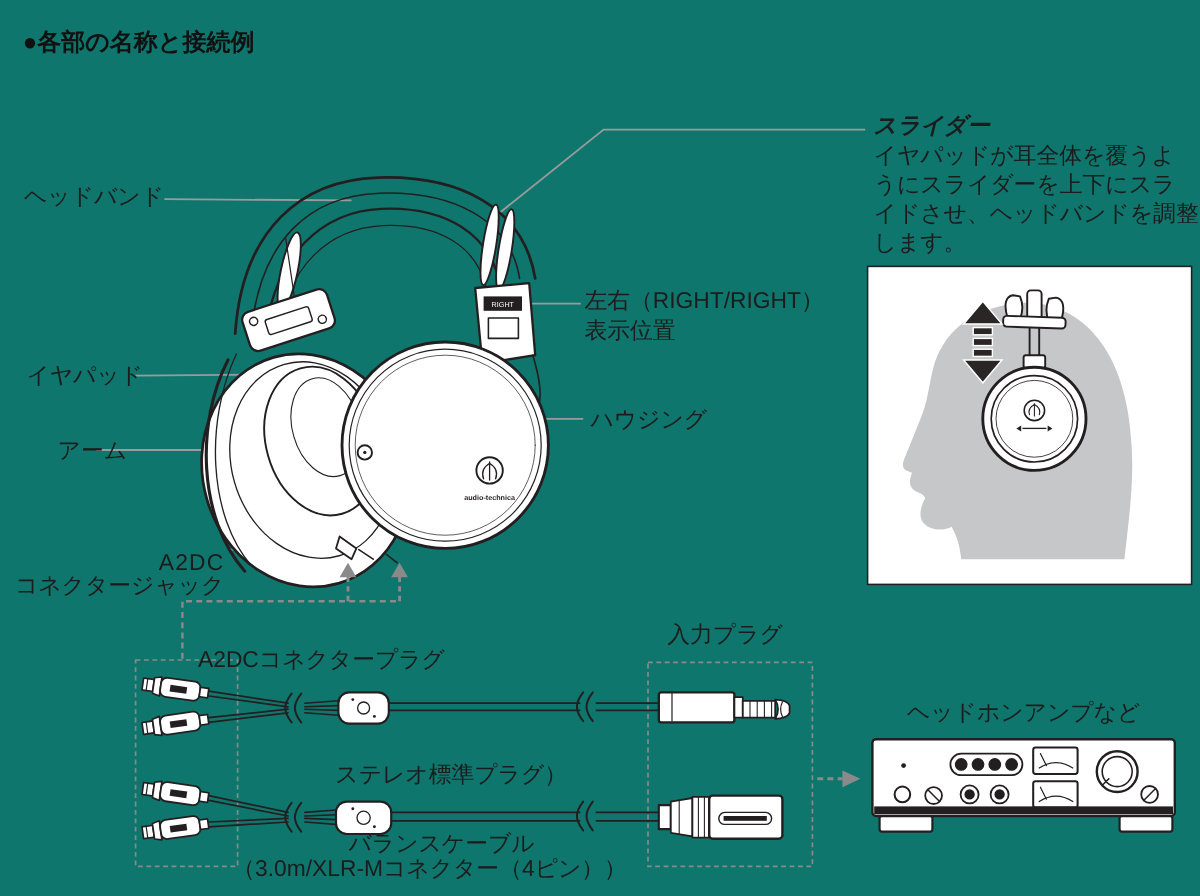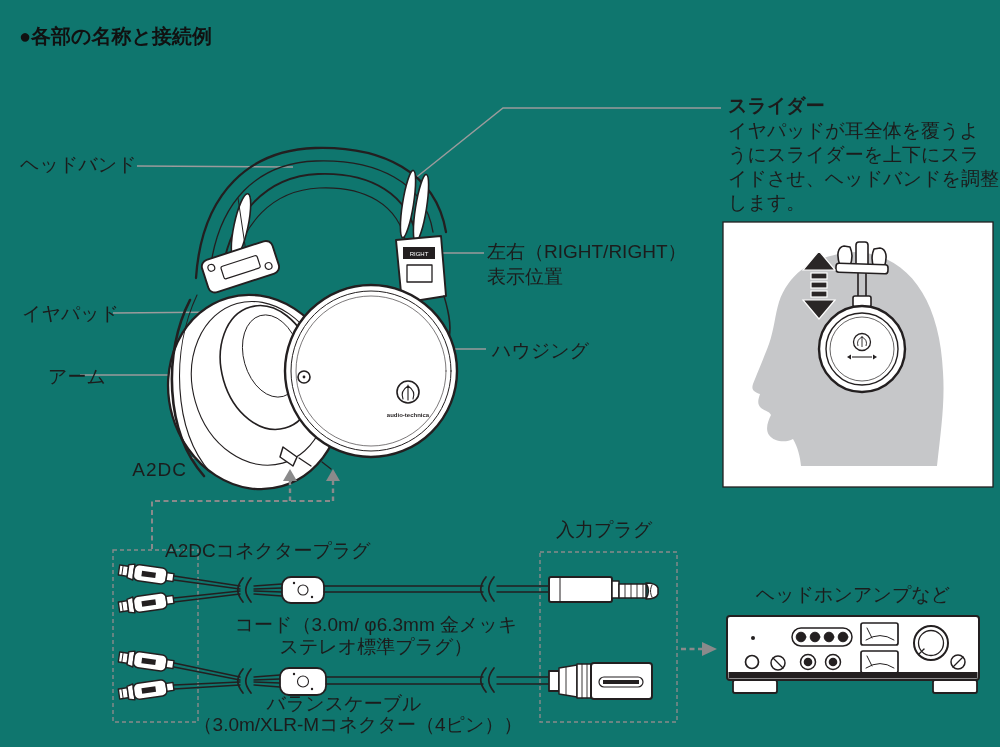"スライダー" .bold { font-style: none -> italic }
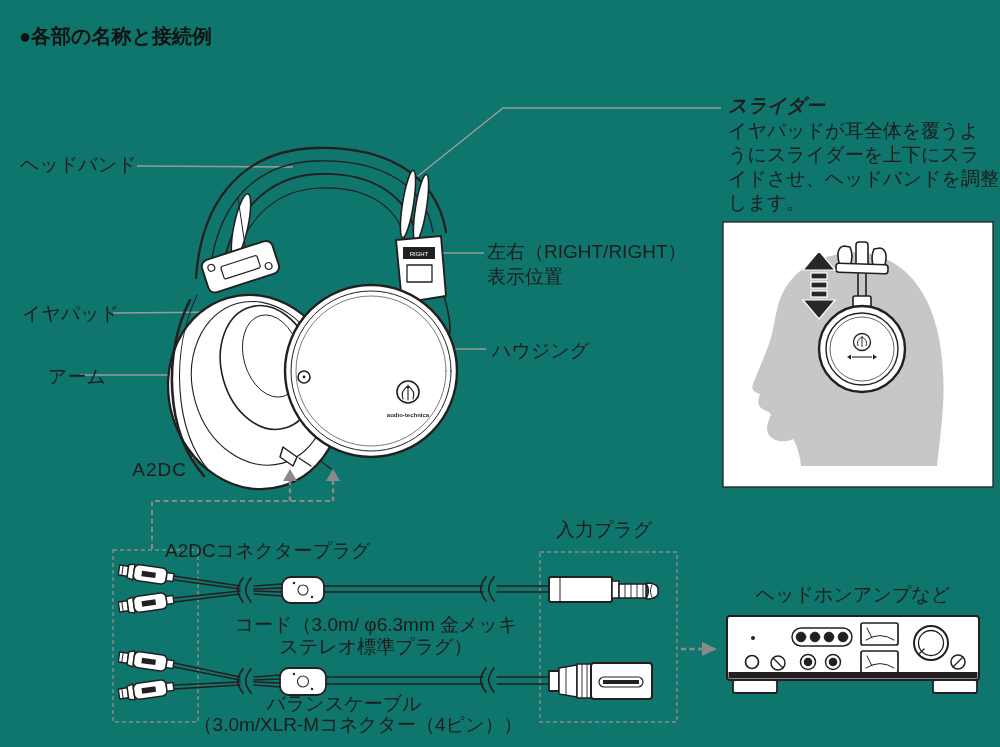"コネクタージャック" div.t { html: none -> <div>コネクタージャック</div> }
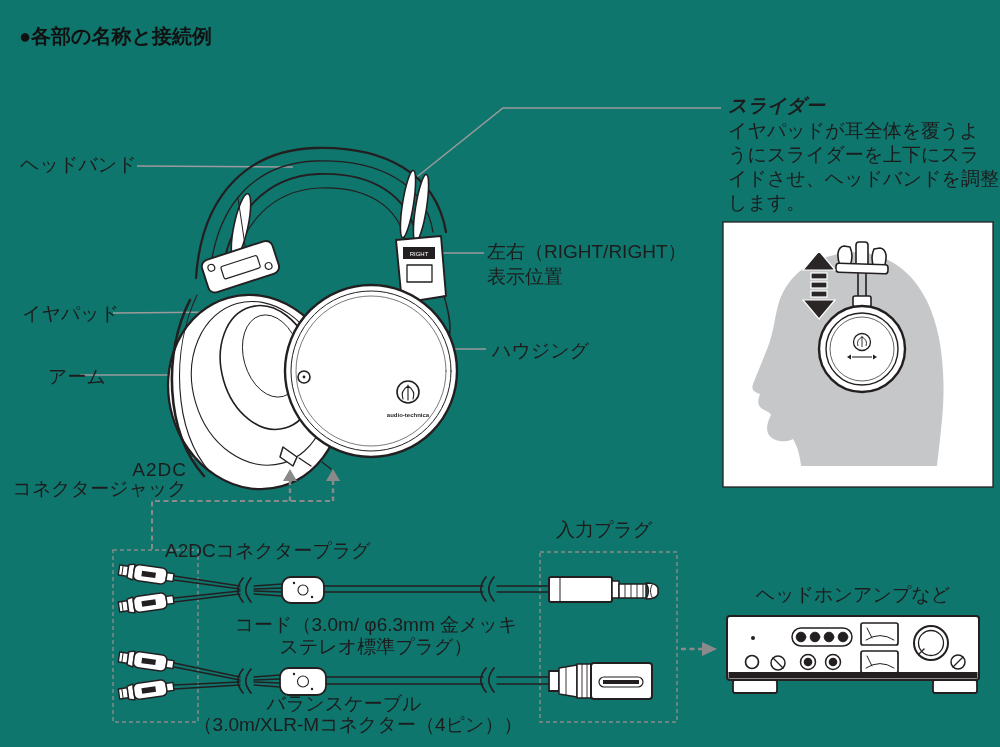"コード（3.0m/ φ6.3mm 金メッキ" div.t { html: <div>コード（3.0m/ φ6.3mm 金メッキ</div> -> none }
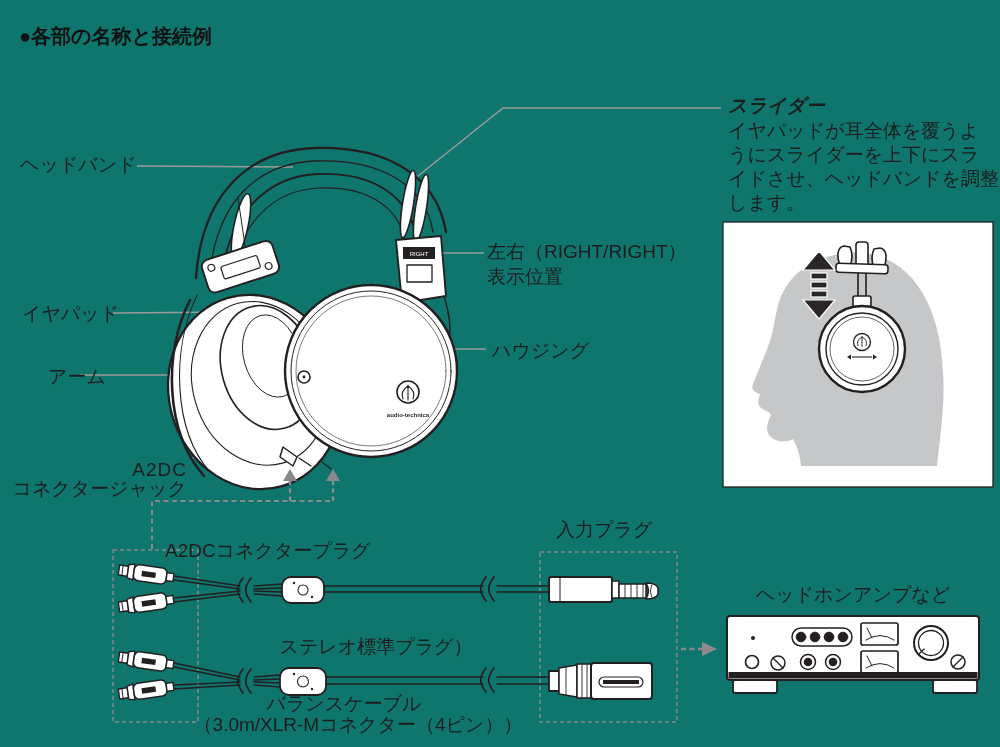"バランスケーブル" div.t { left: 168px -> 192px }
